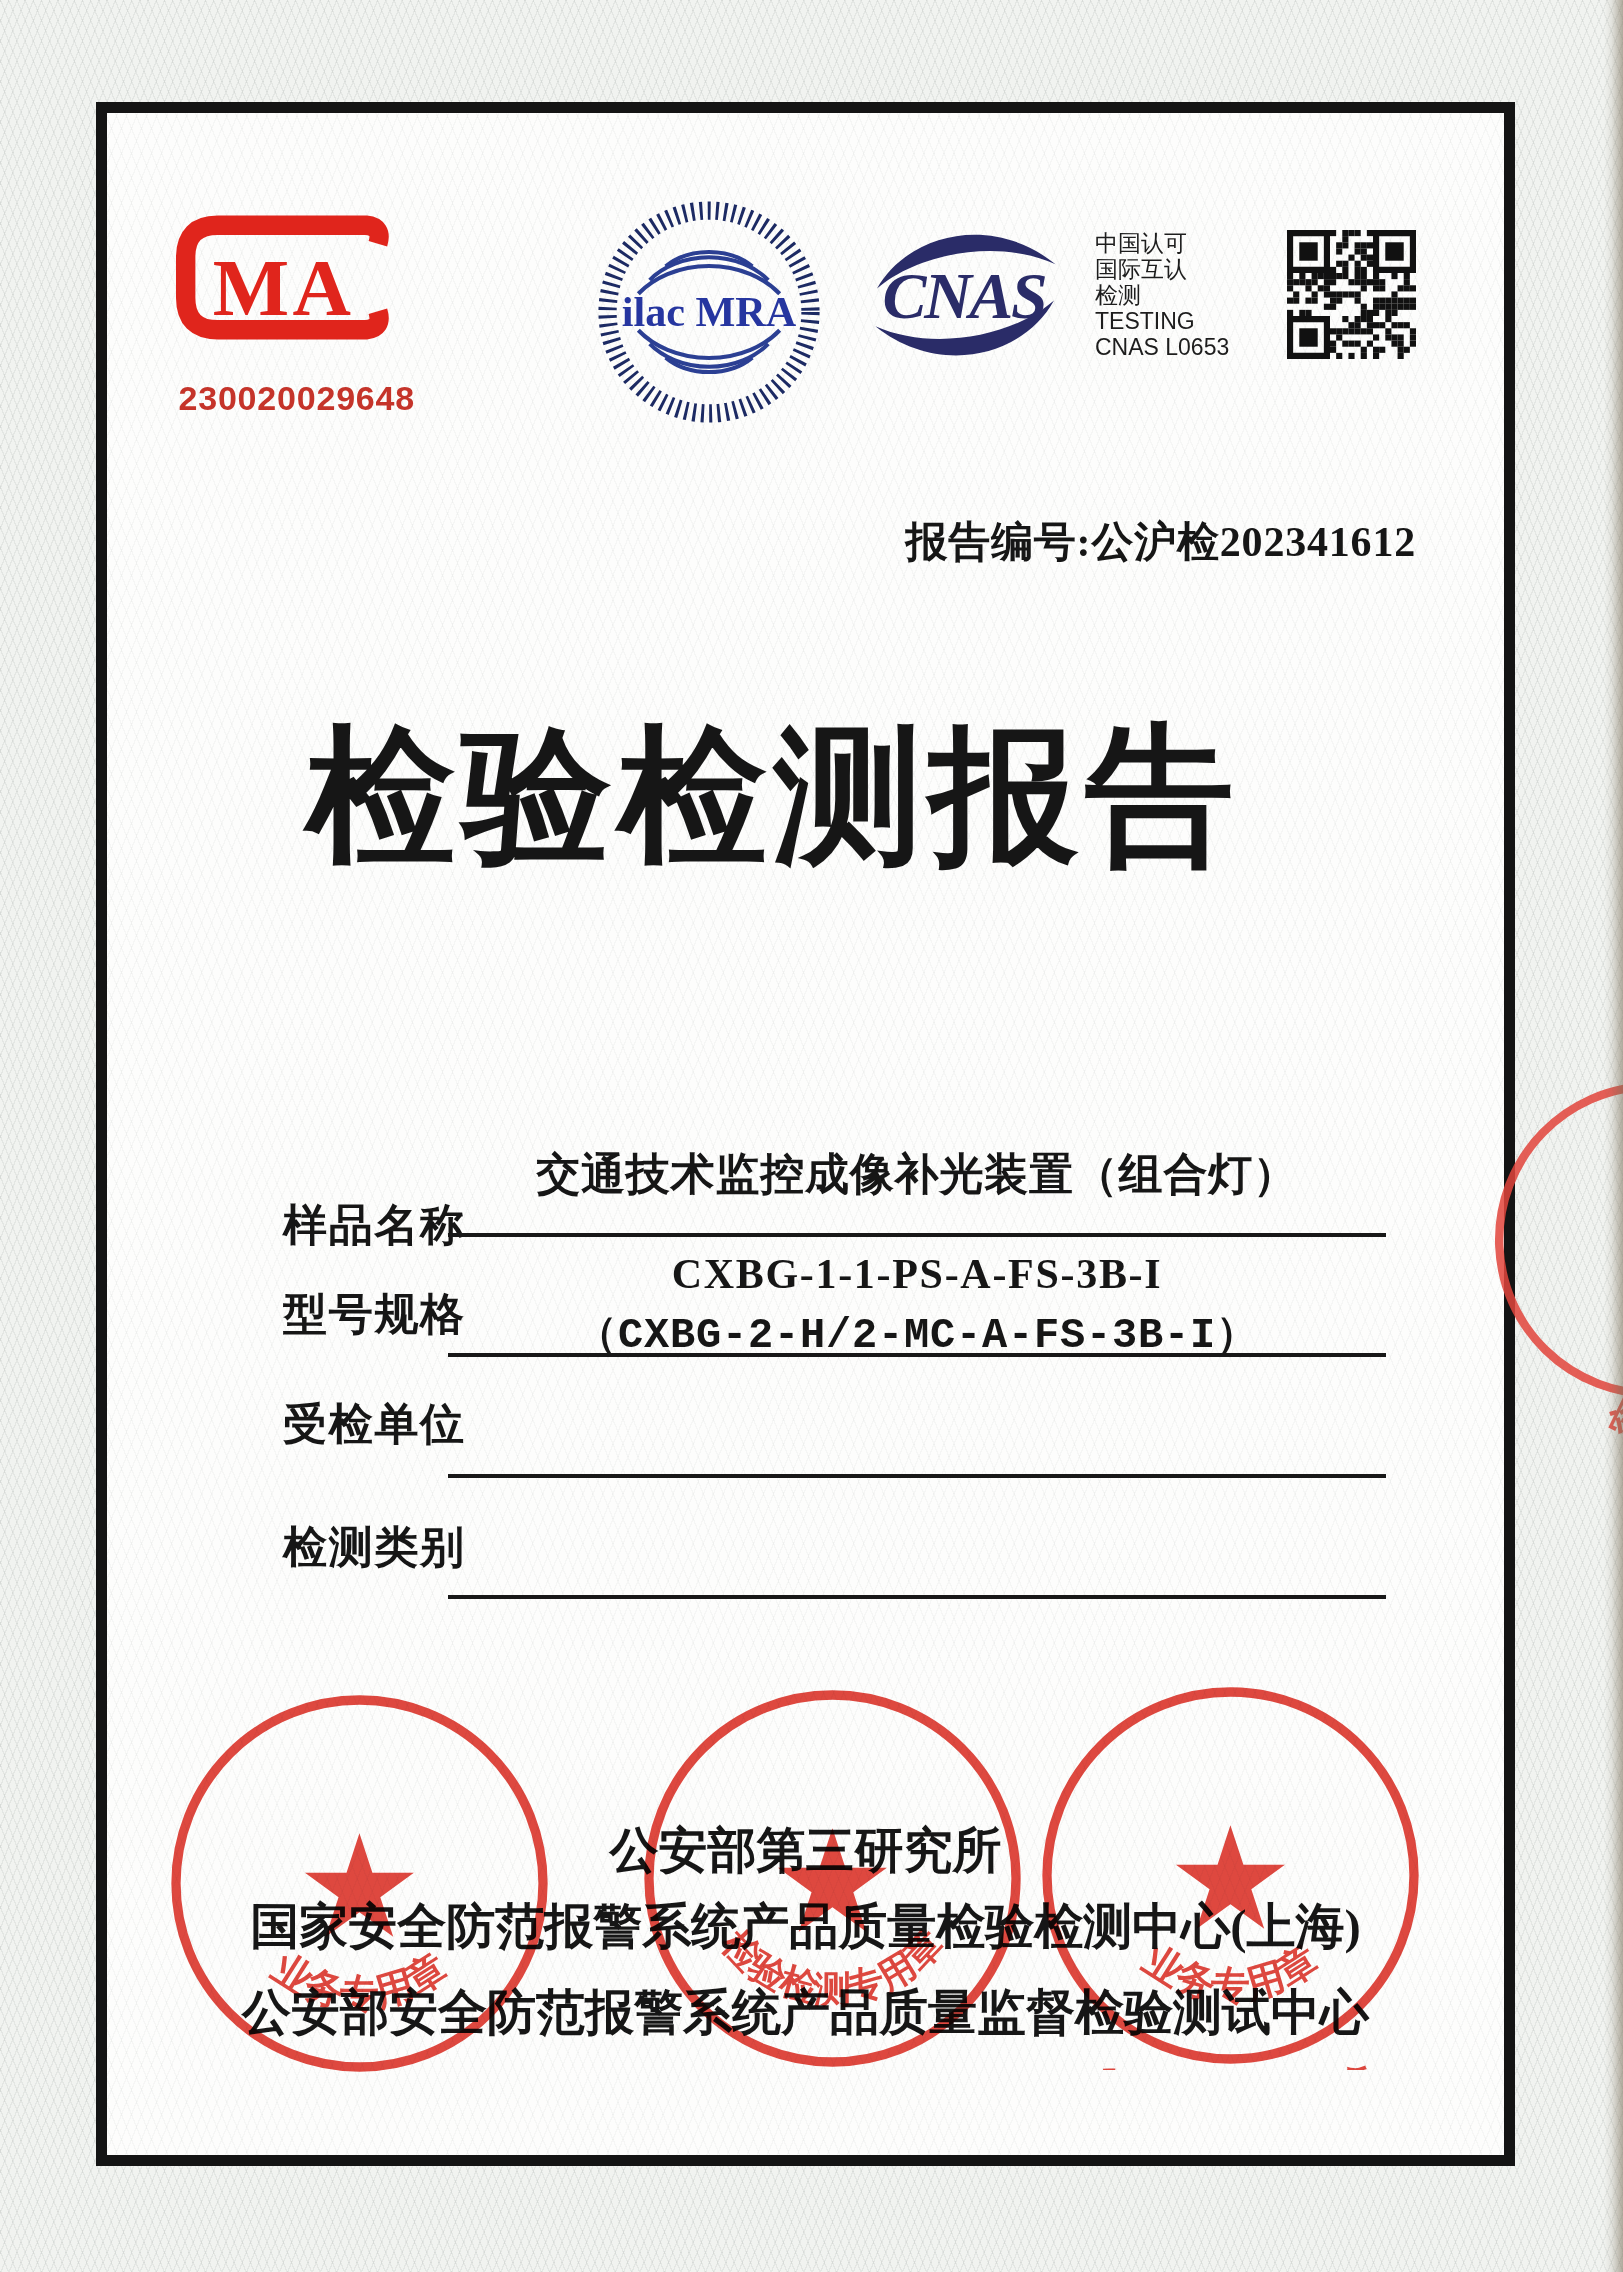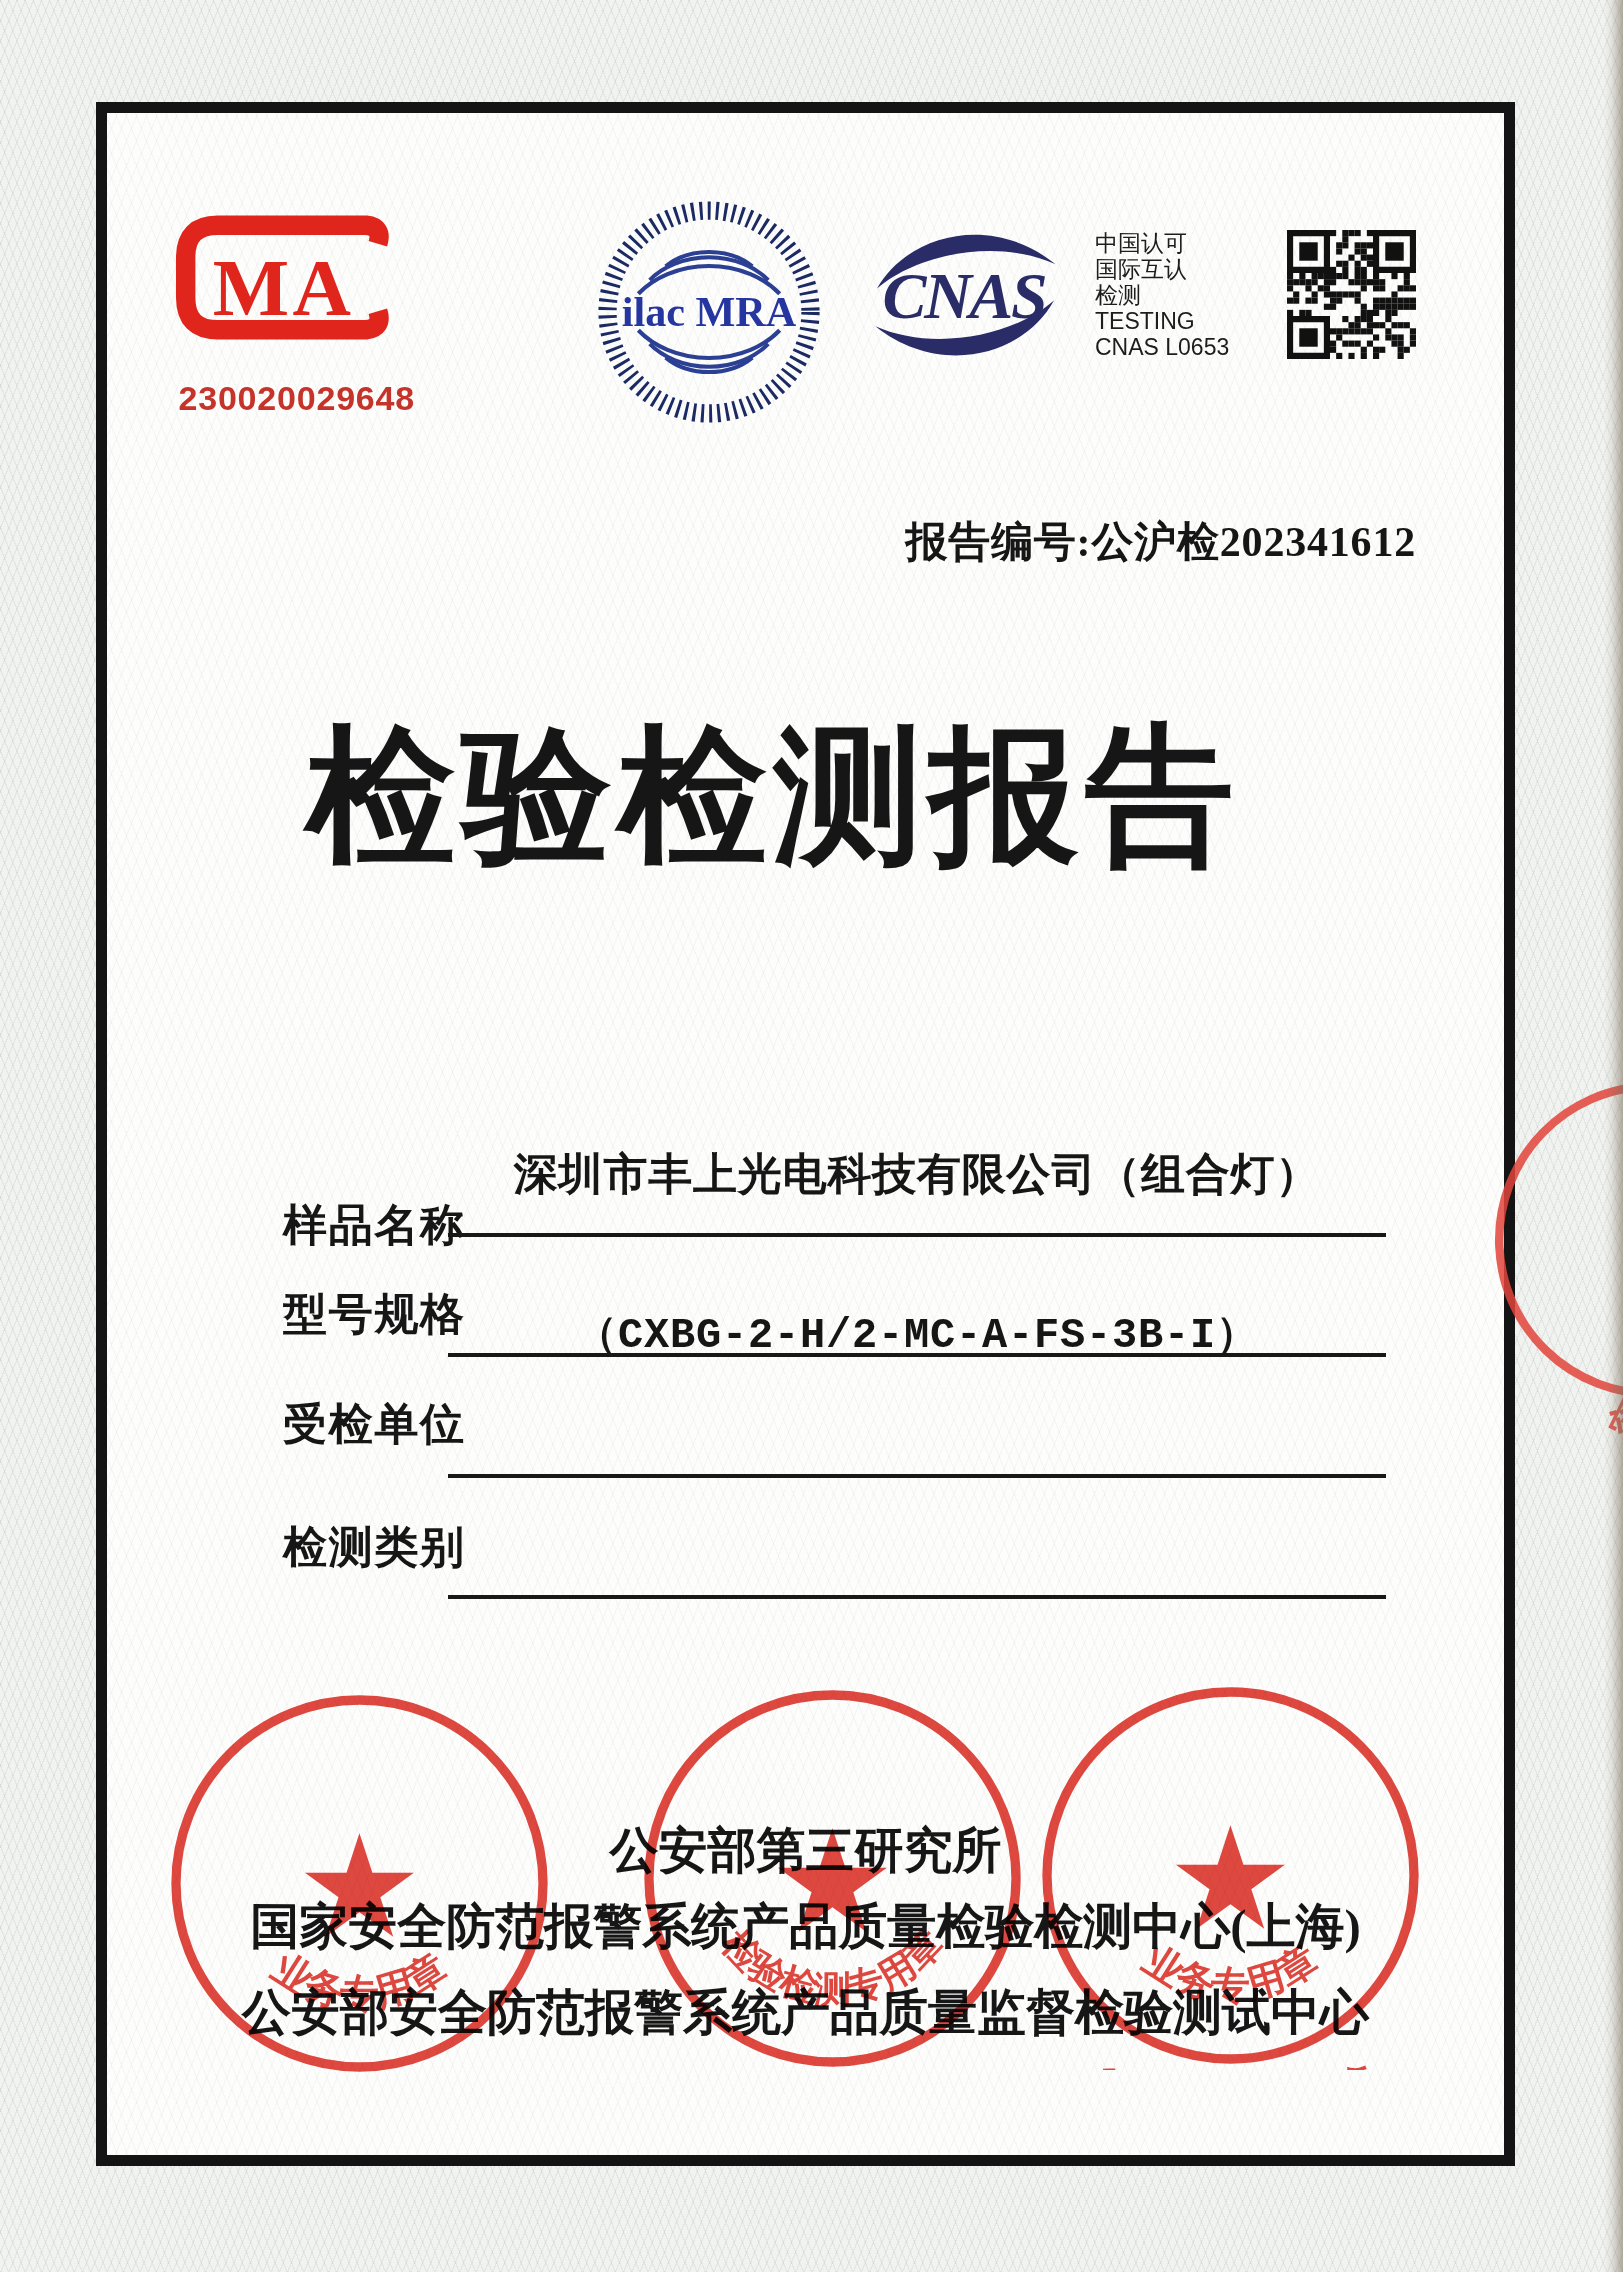"深圳市丰上光电科技有限公司（组合灯）" div.abs { text: 深圳市丰上光电科技有限公司 -> 交通技术监控成像补光装置 }
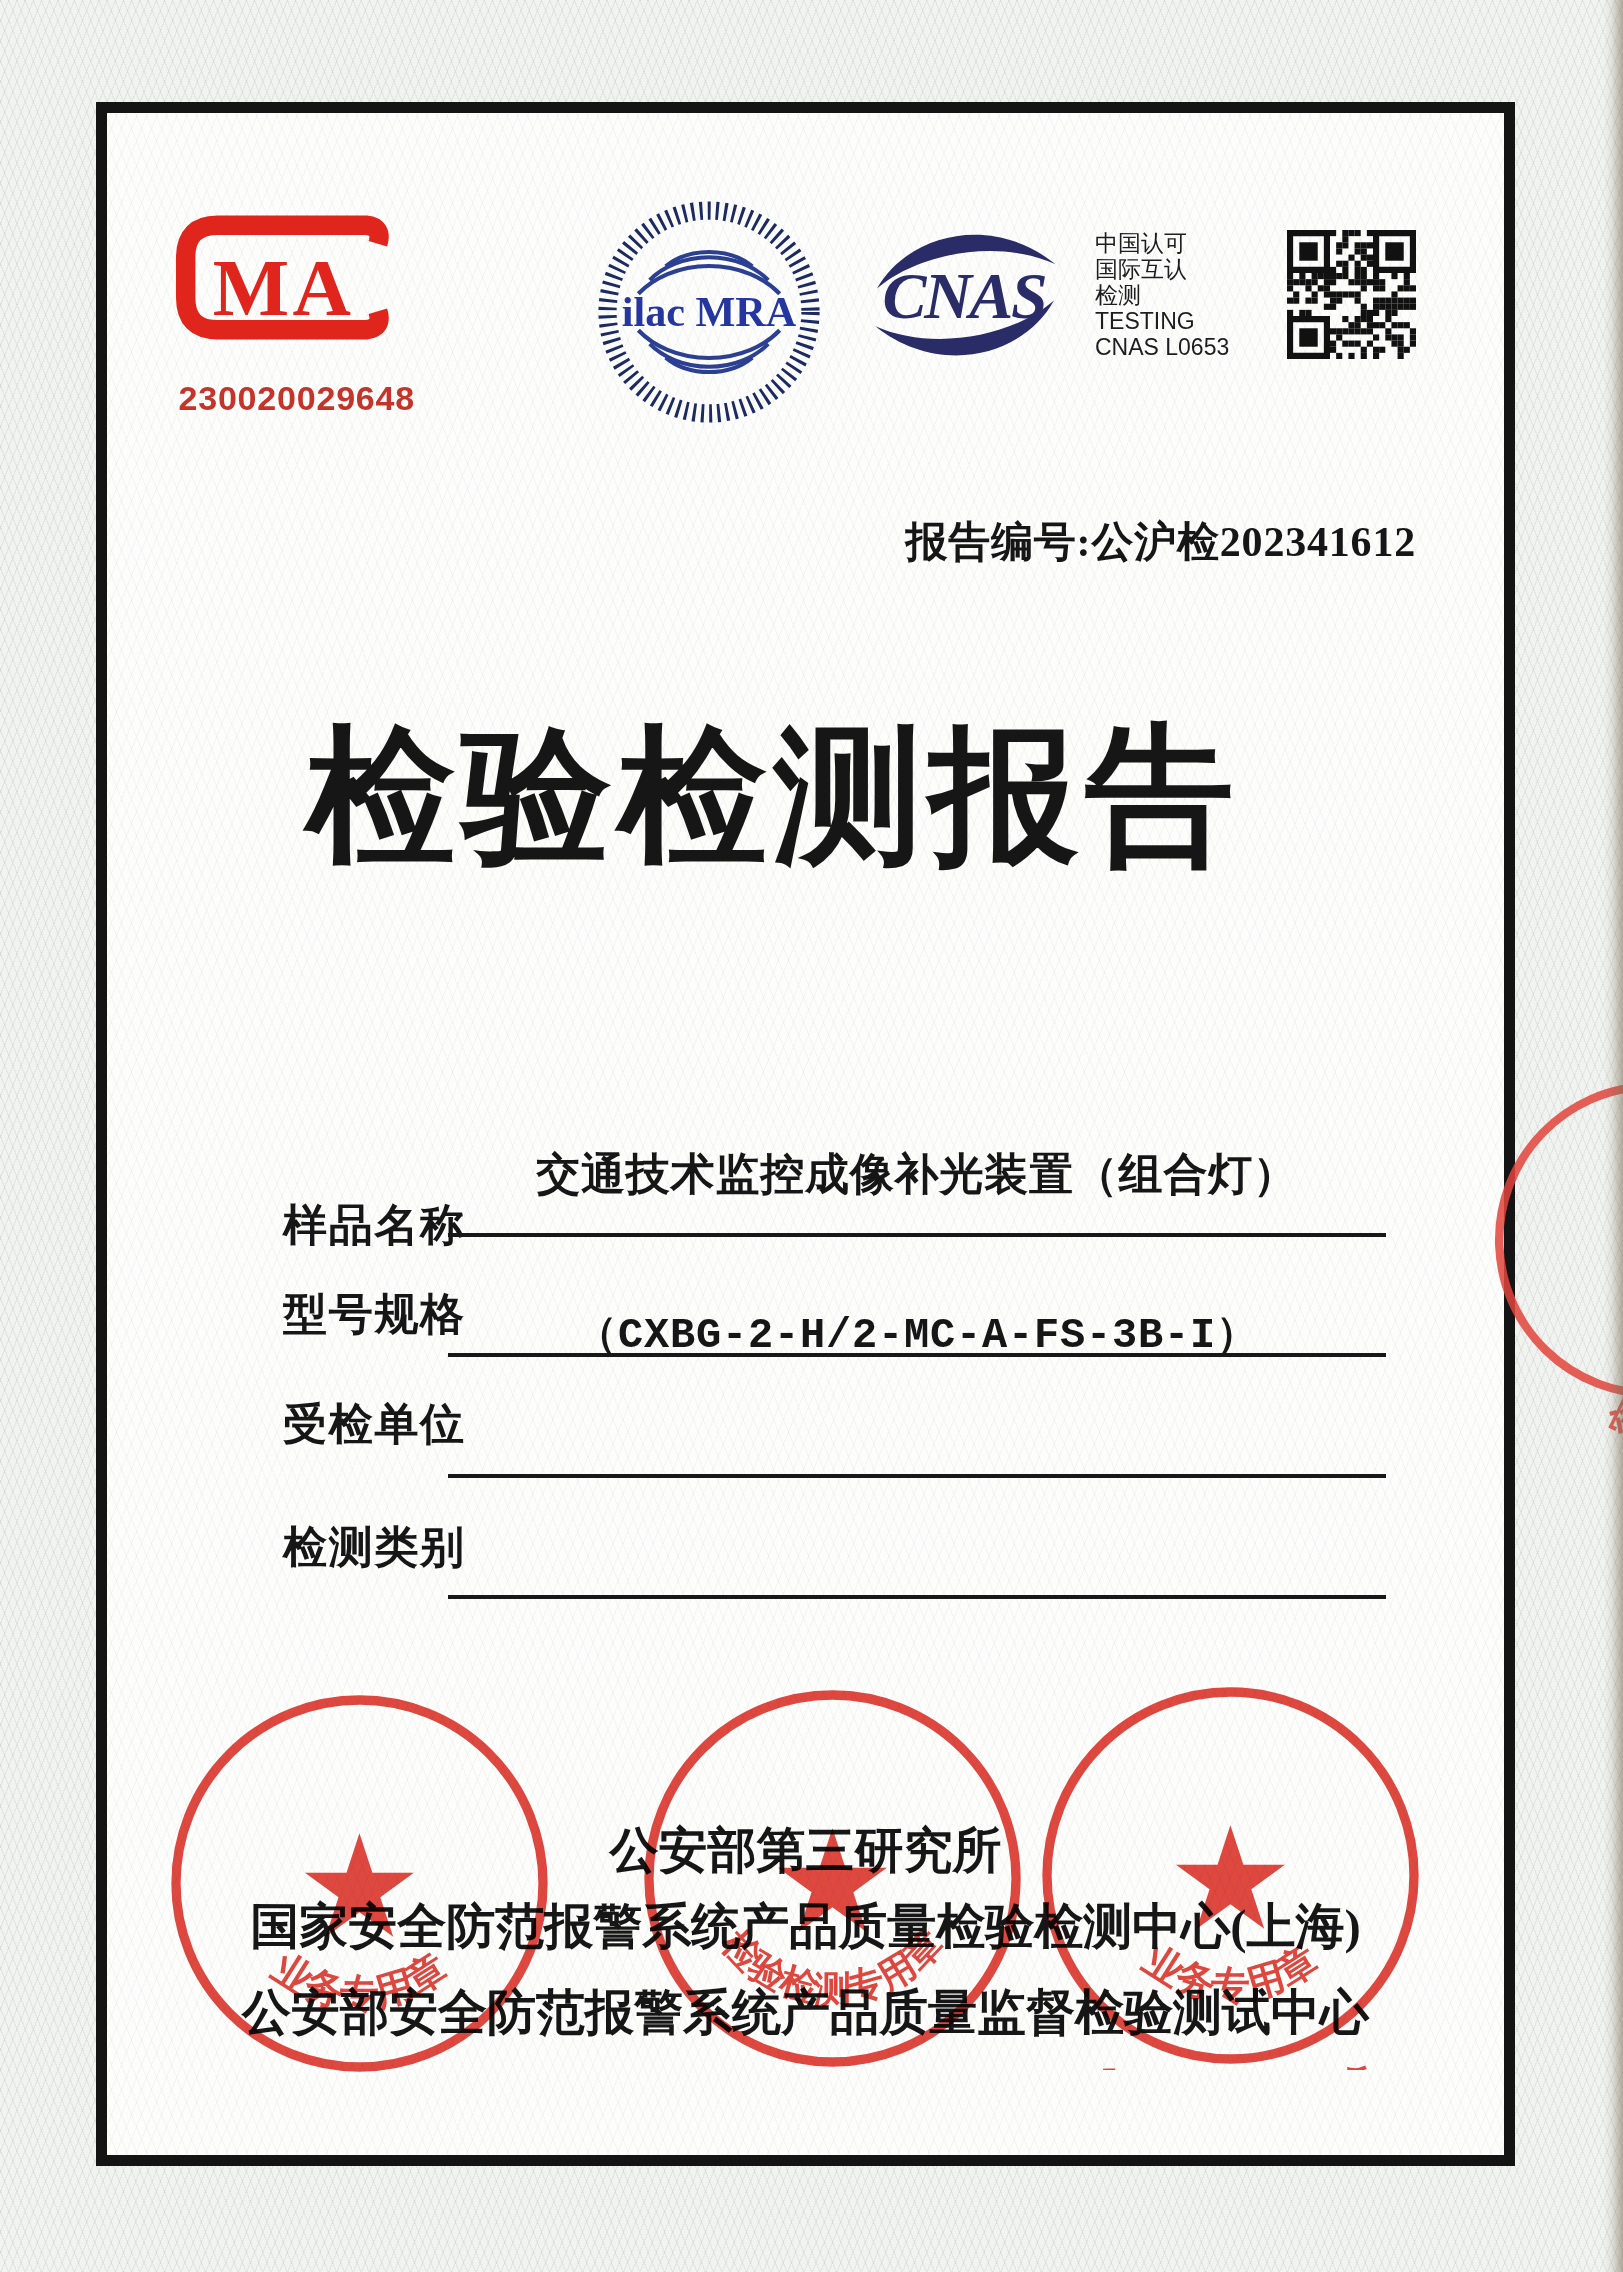"CXBG-1-1-PS-A-FS-3B-I" div.abs { html: none -> <div>CXBG-1-1-PS-A-FS-3B-I</div> }
